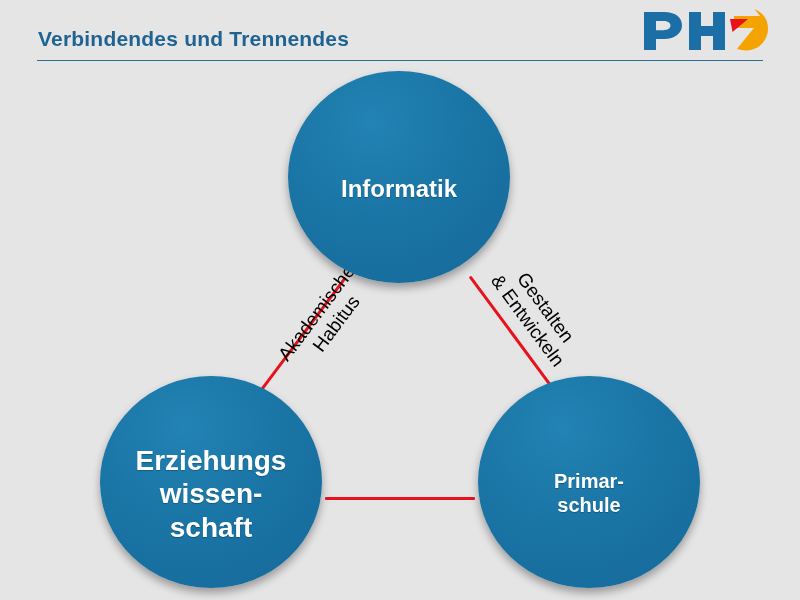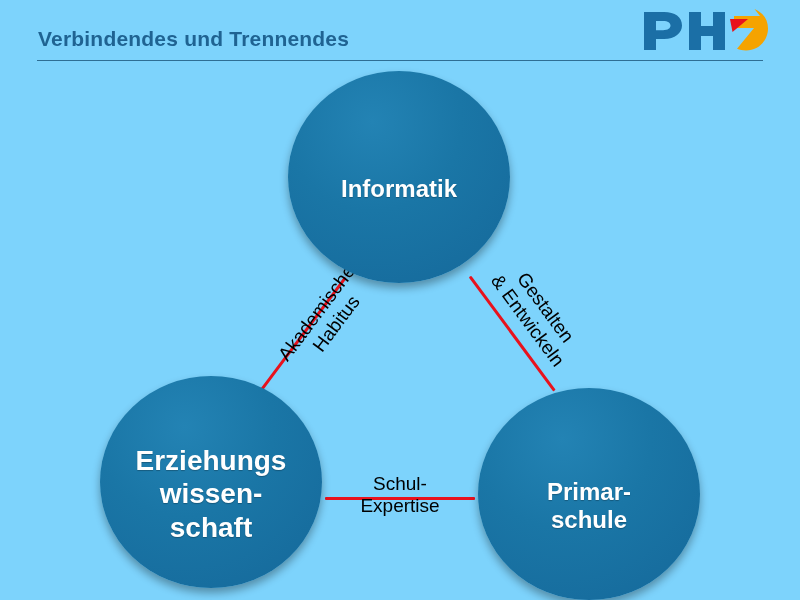"Verbindendes und Trennendes" #slide { background: #7dd3fc -> #e5e5e5 }
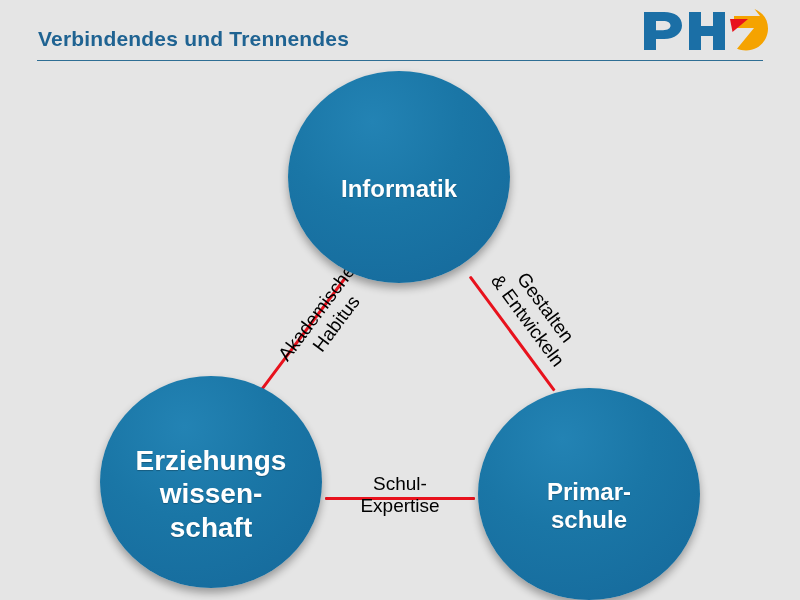"Schul-" div.connector-label { html: <div>Schul- Expertise</div> -> none }
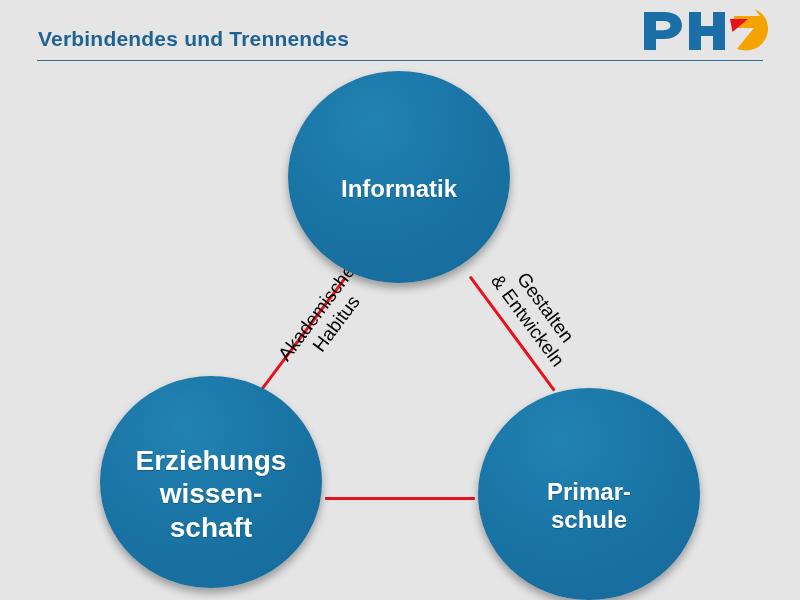"Primar-" #node-primarschule { font-size: 24px -> 20px; top: 388px -> 376px }
